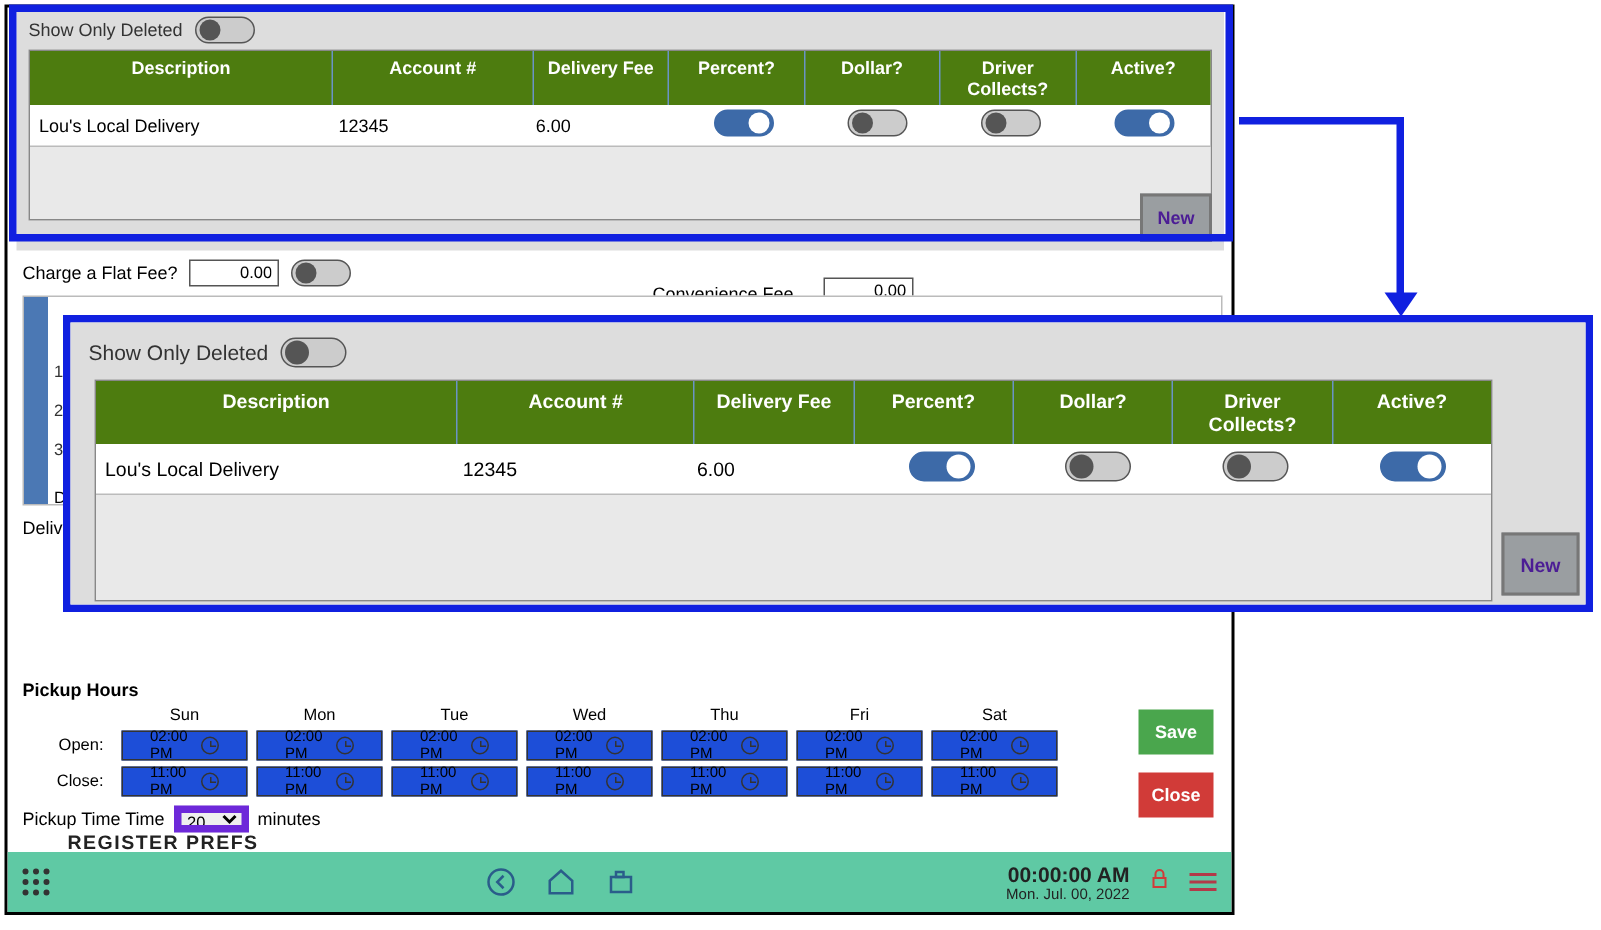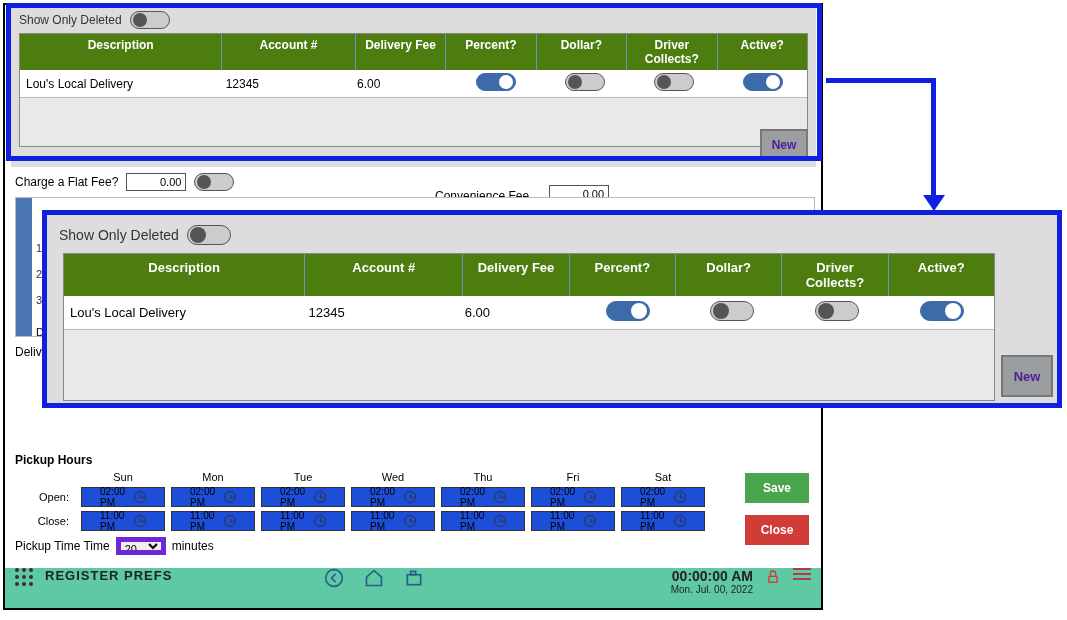"Save" .save-btn, .close-btn { width: 64px -> 50px }
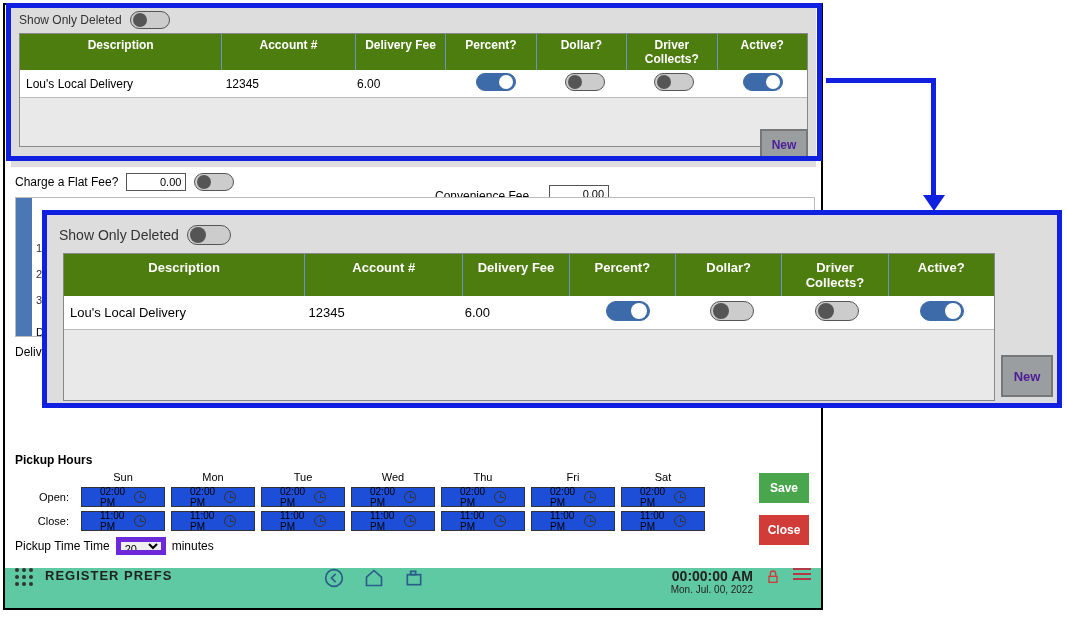"REGISTER PREFS" .footer { align-items: flex-start -> center }
